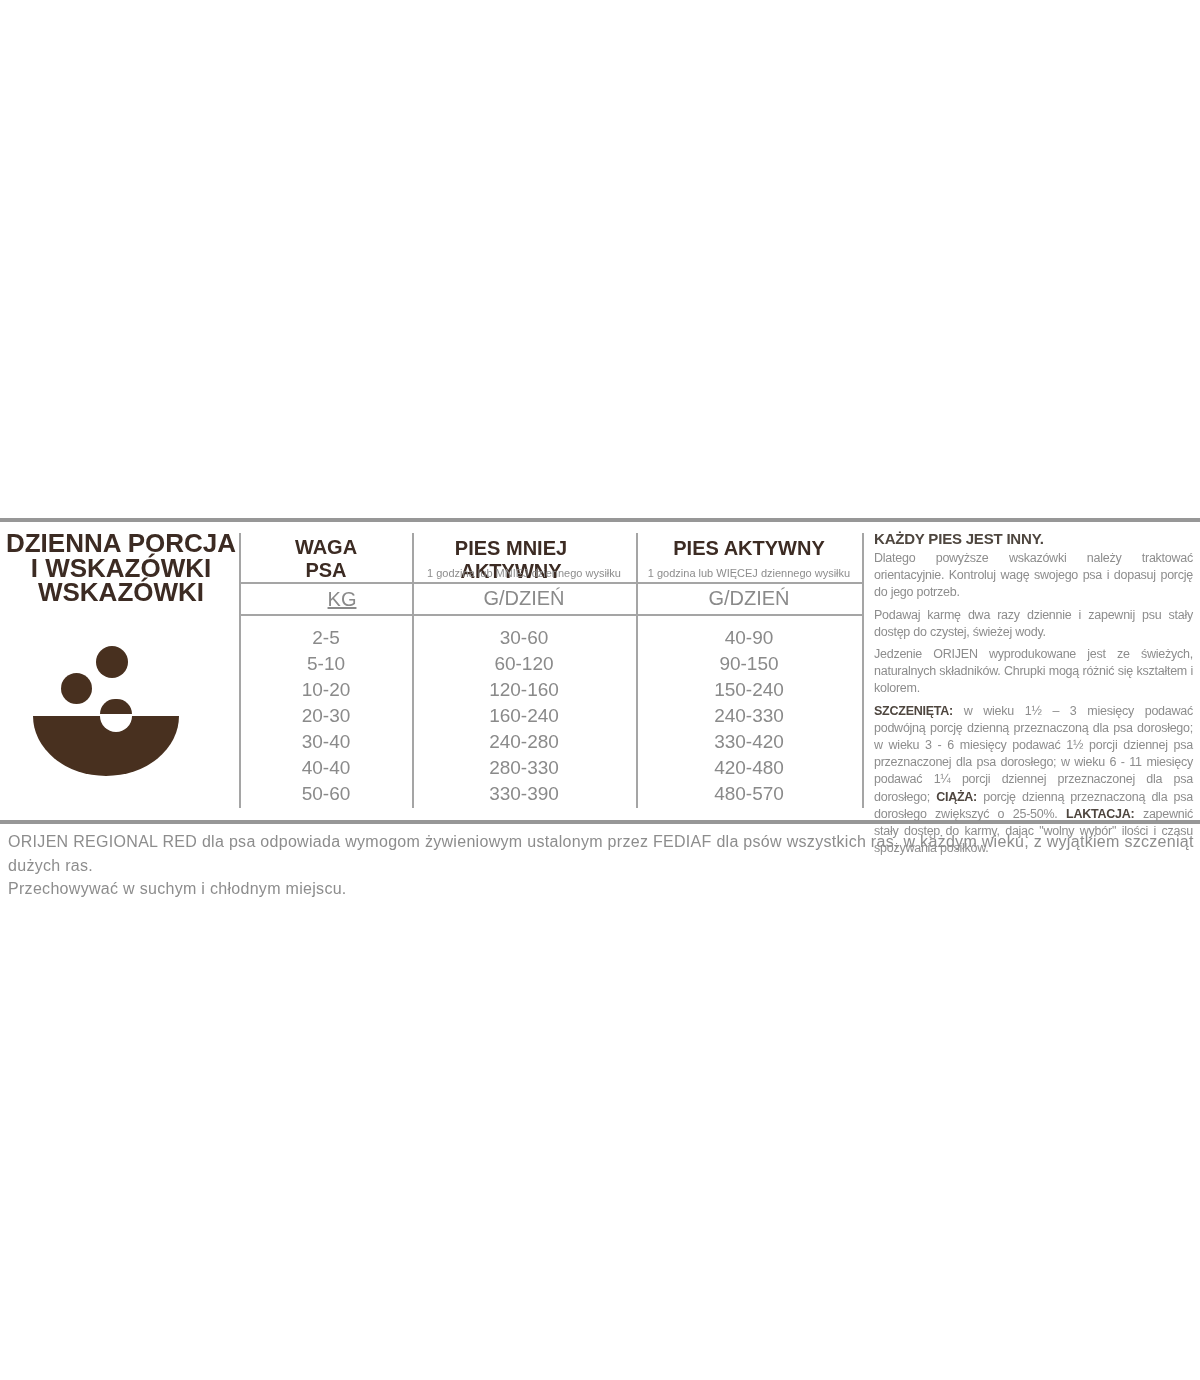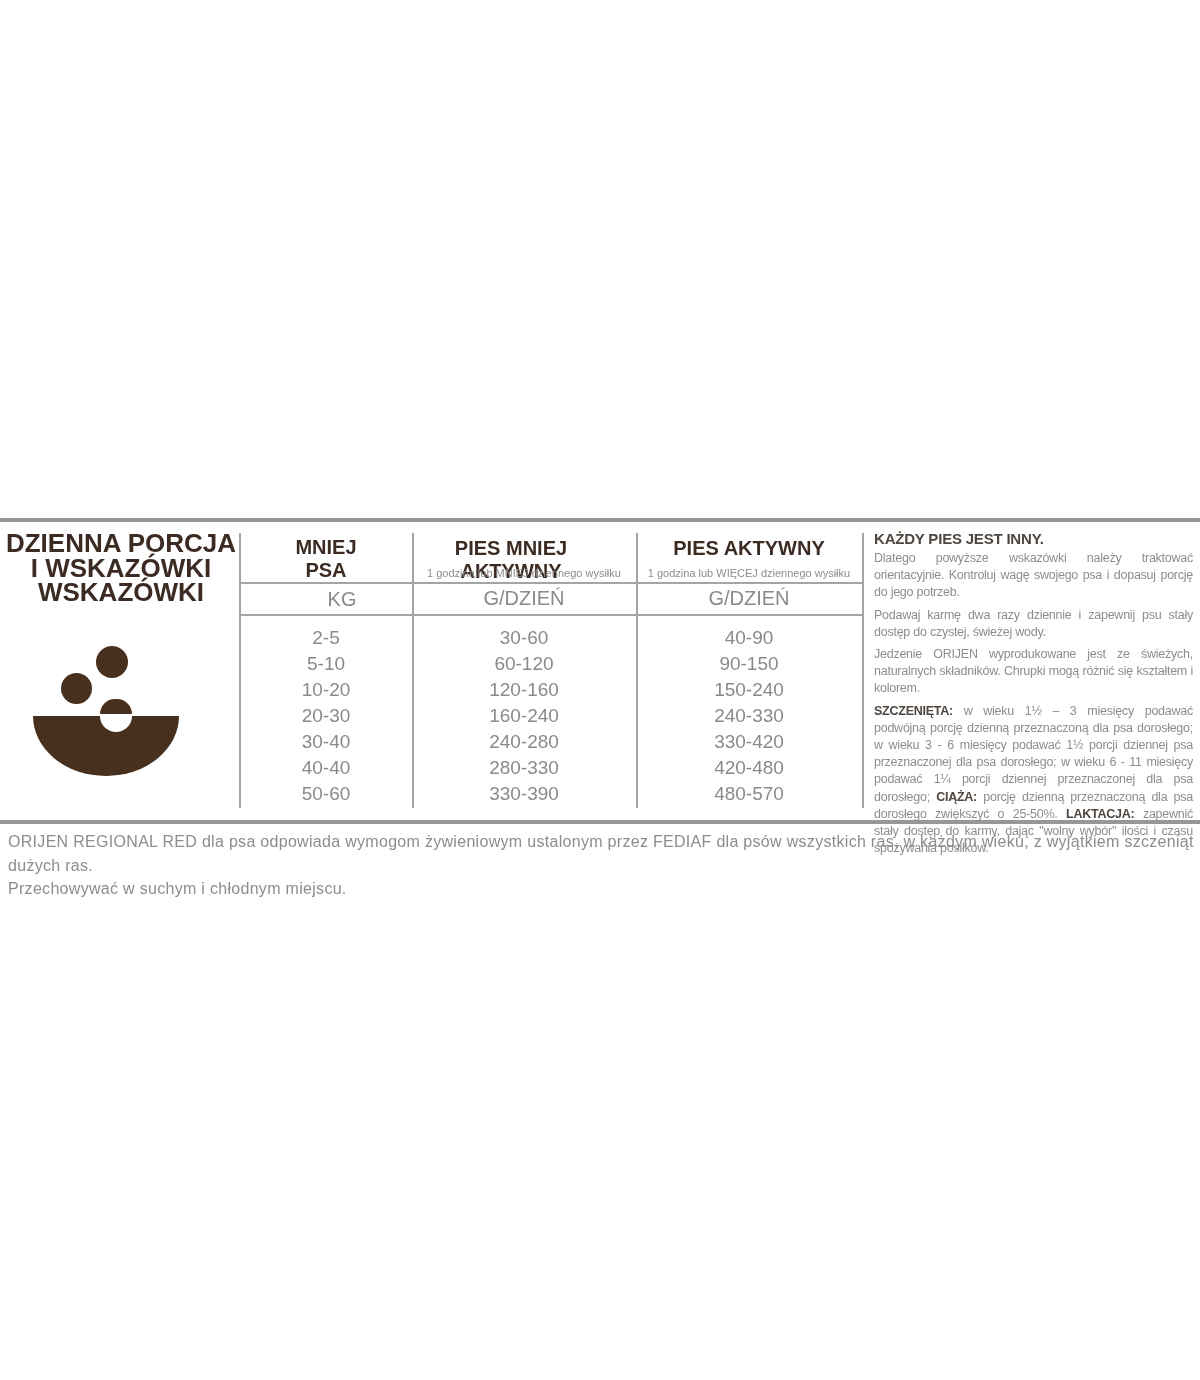"MNIEJ" div { text: MNIEJ -> WAGA }
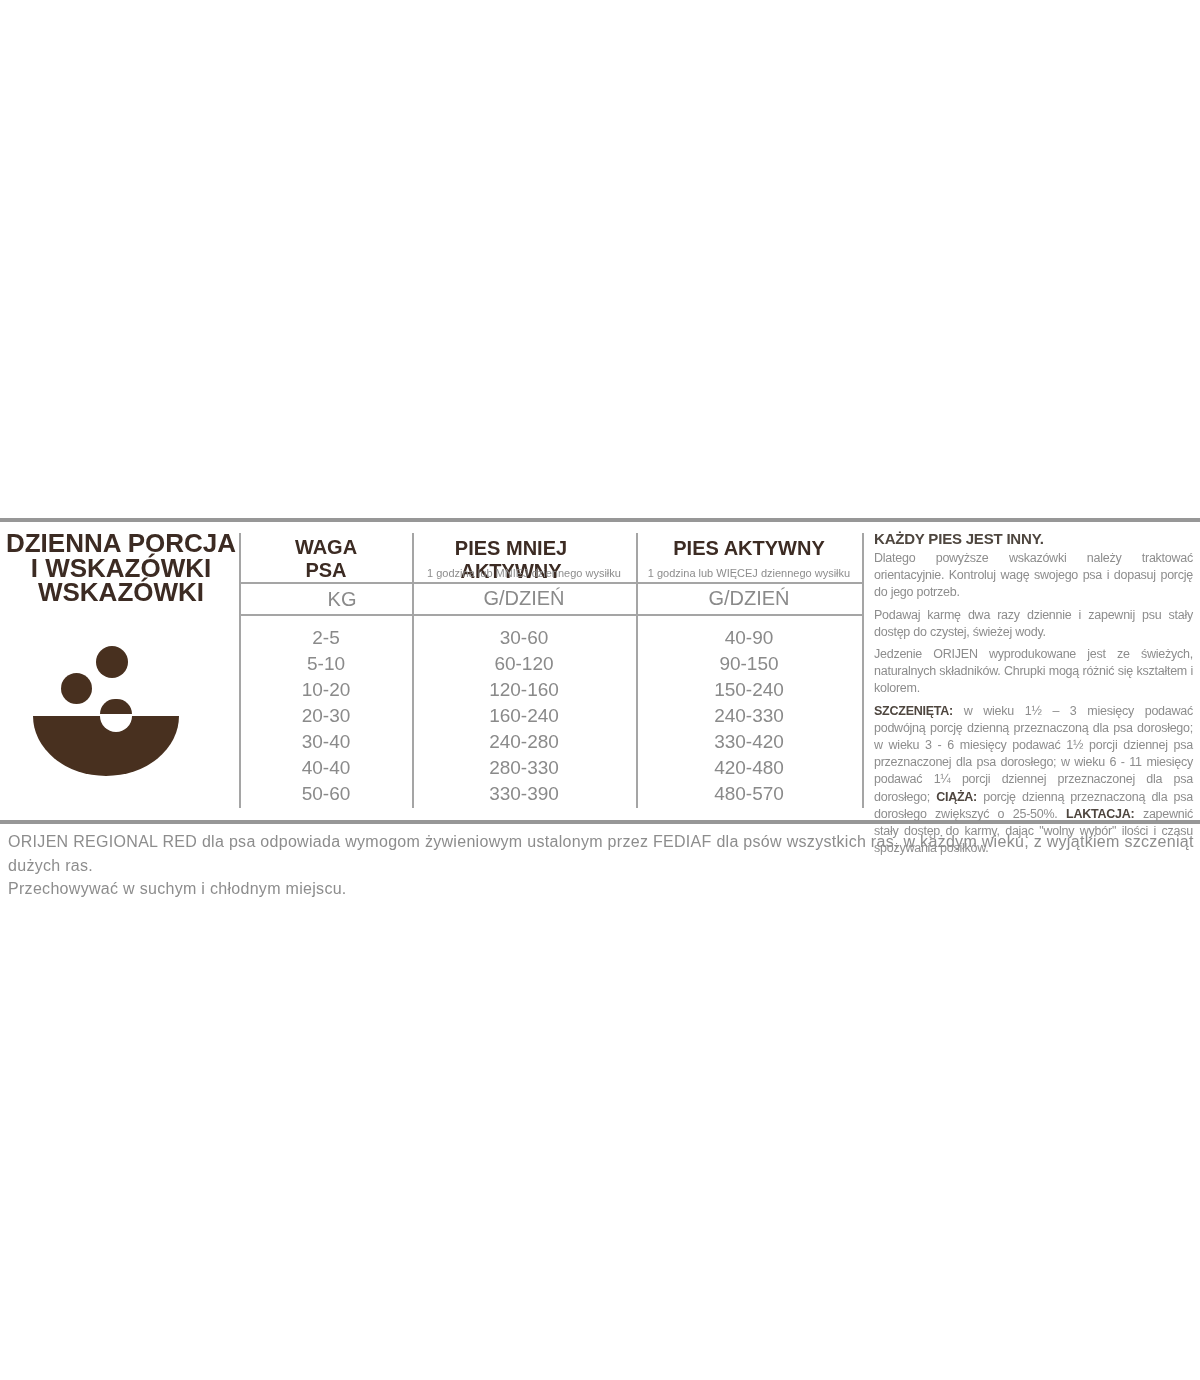"KG" div.col-unit { text-decoration: none -> underline }
